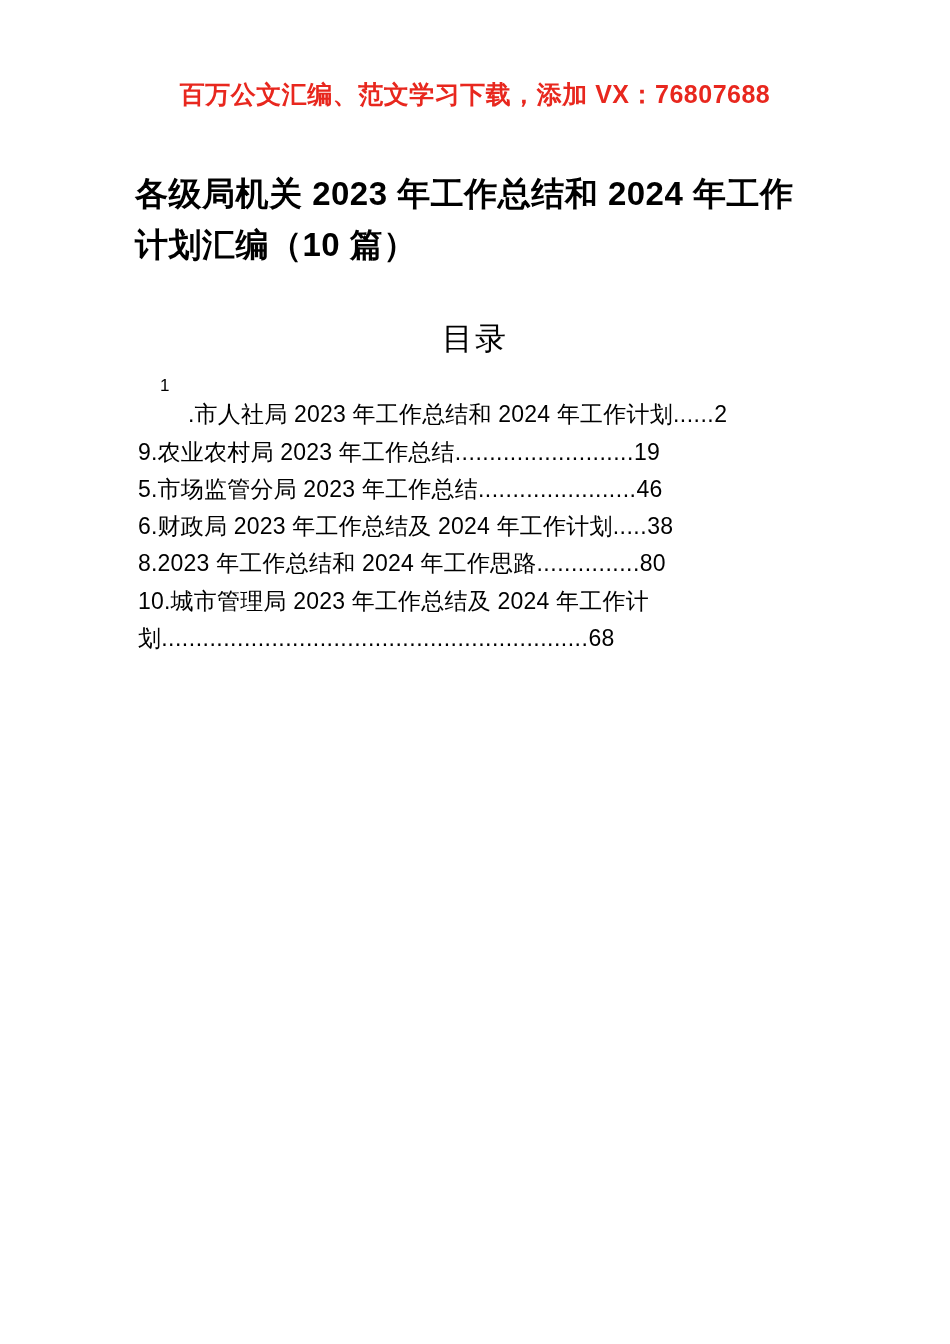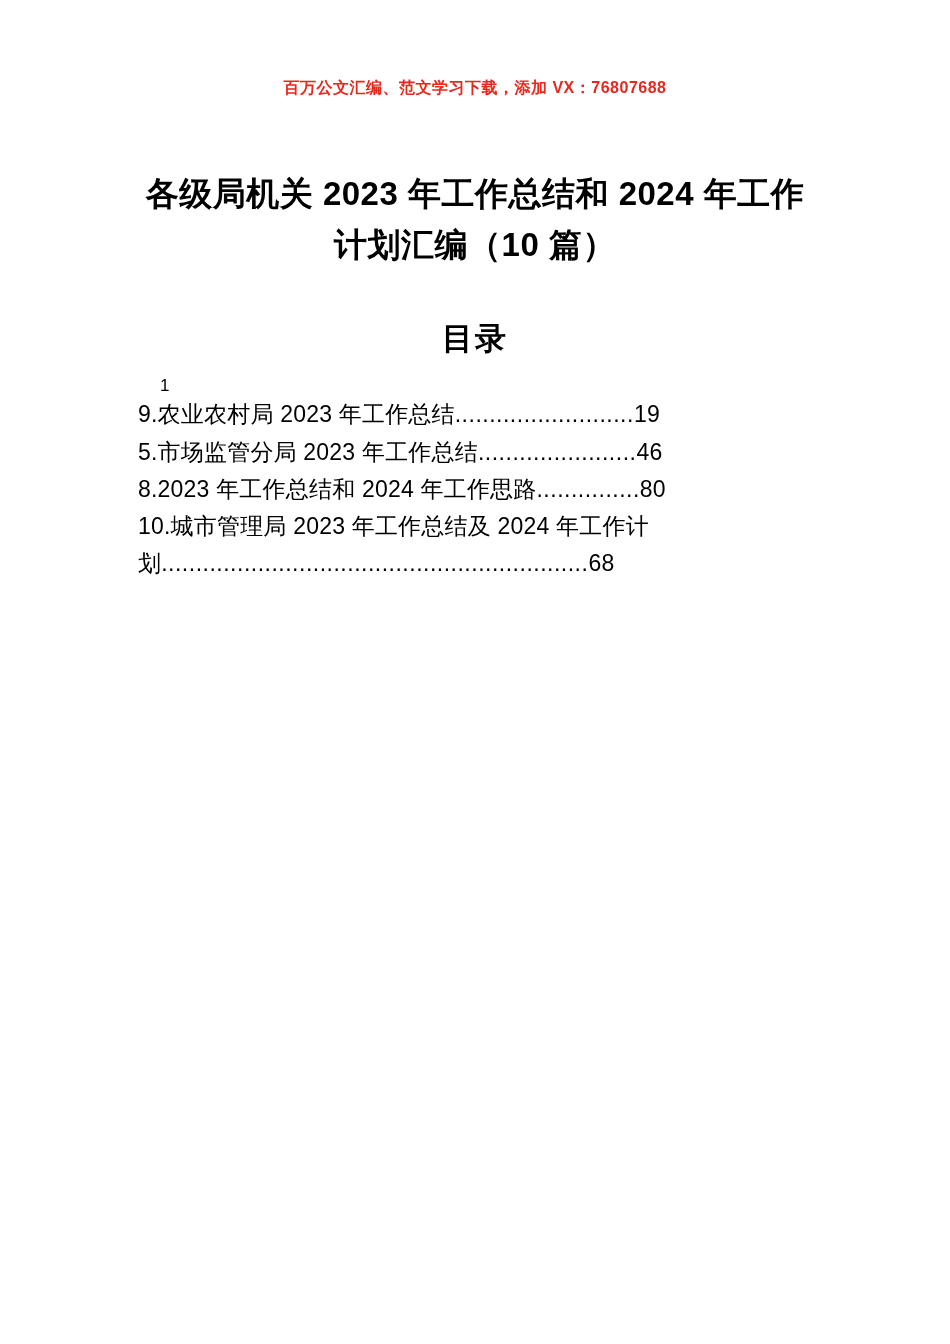"百万公文汇编、范文学习下载，添加 VX：76807688" .watermark { font-size: 16px -> 25px }
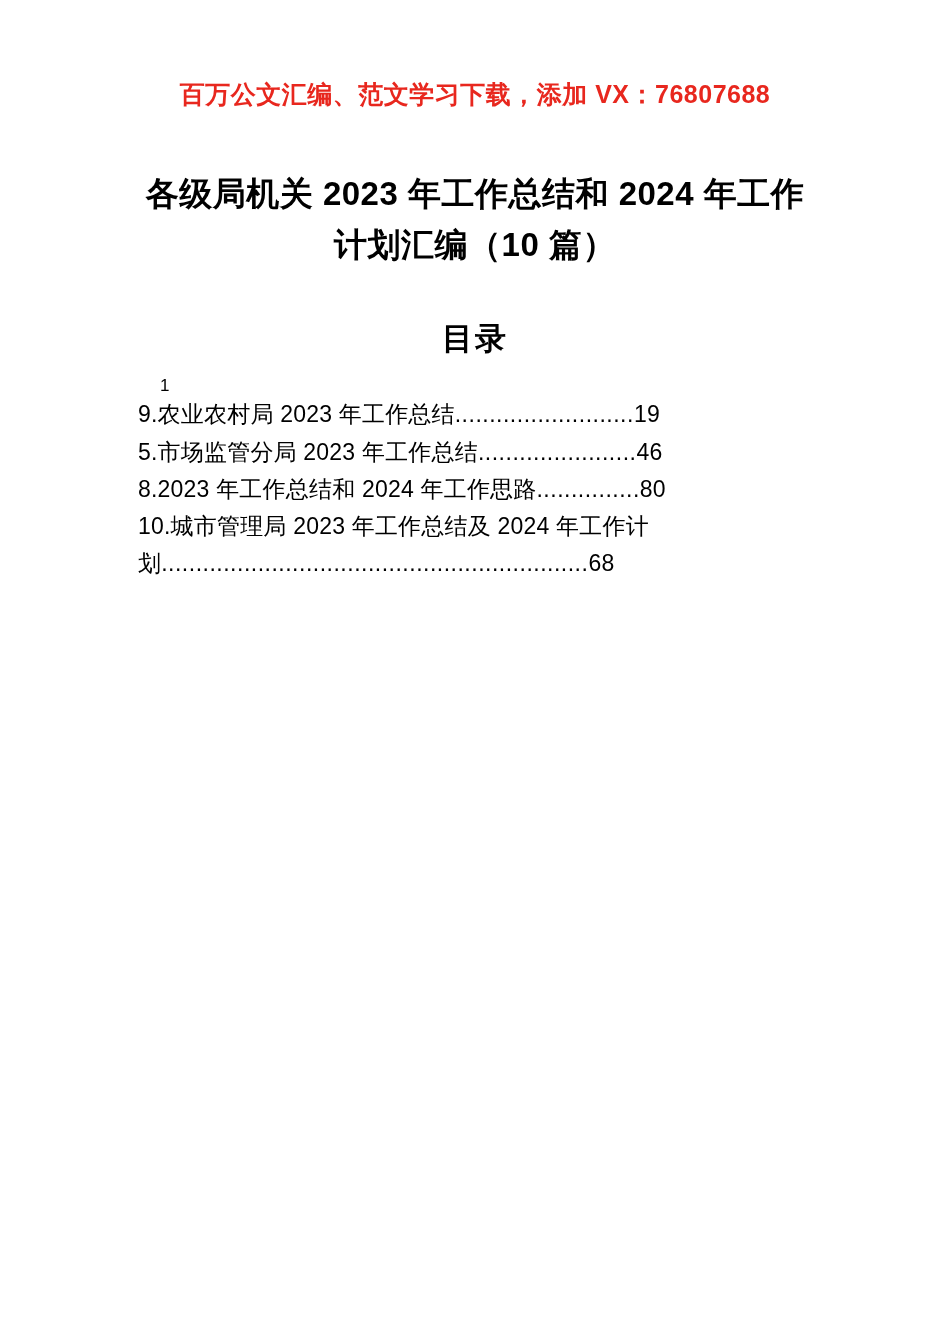"各级局机关 2023 年工作总结和 2024 年工作计划汇编（10" .doc-title { text-align: center -> none }
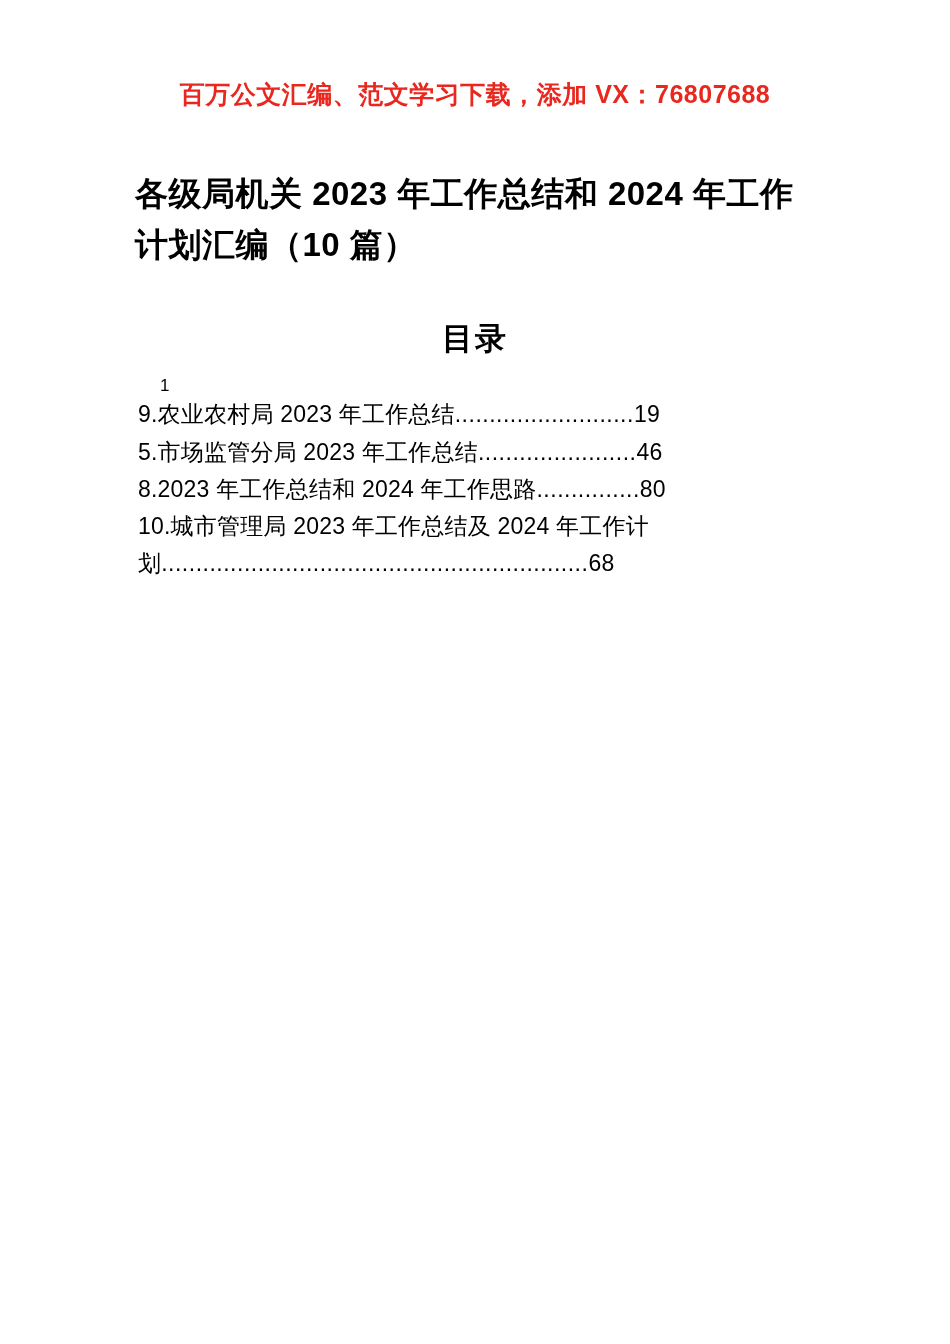"目录" .toc-heading { font-weight: bold -> normal }
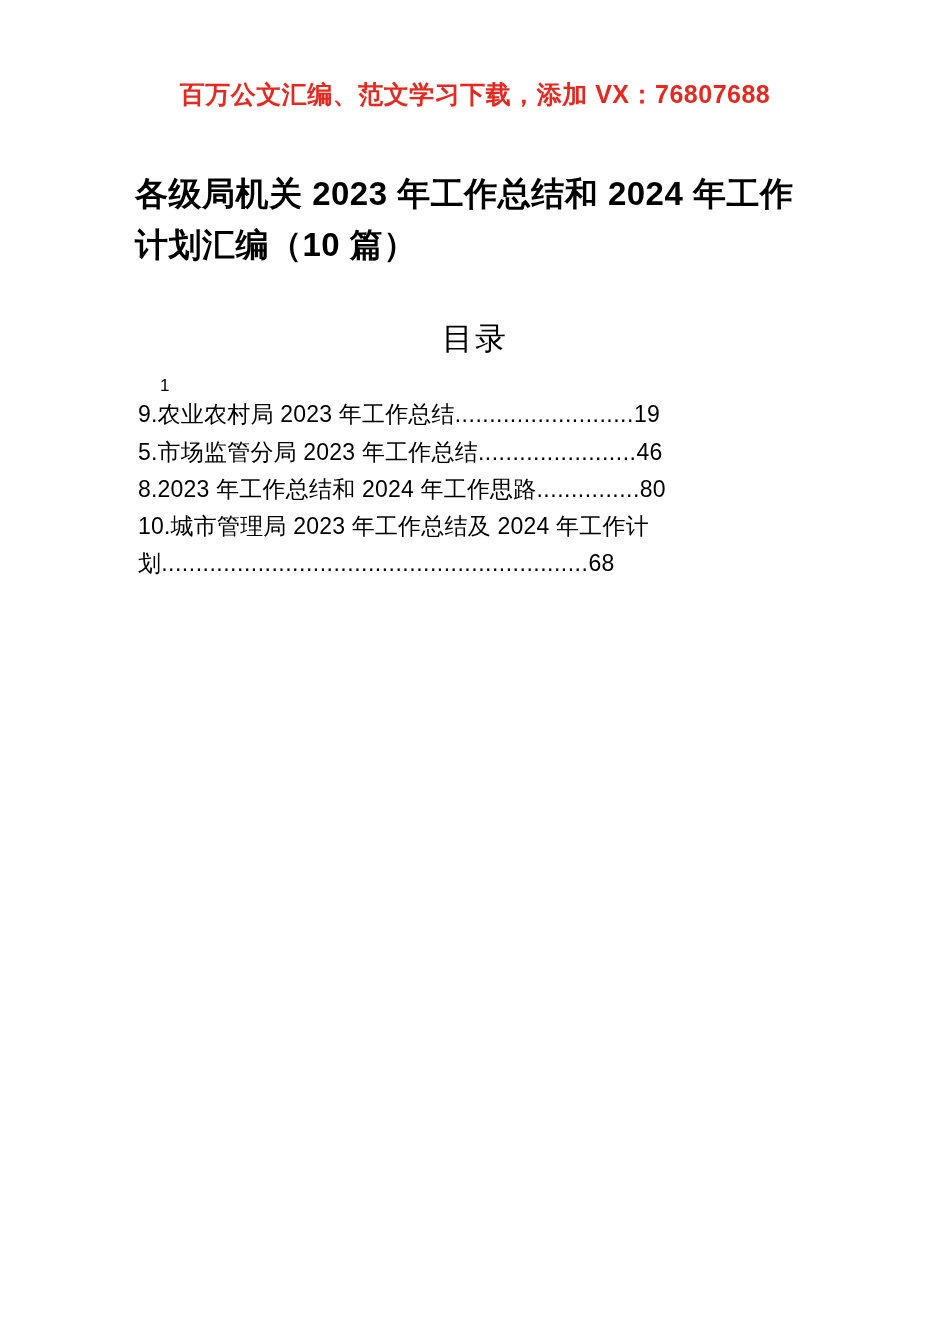".市人社局 2023 年工作总结和 2024 年工作计划......2" span.body-line { html: none -> <span><span>.市人社局 2023 年工作总结和 2024 年工作计划</span><span>......</span><span>2</span></span> }
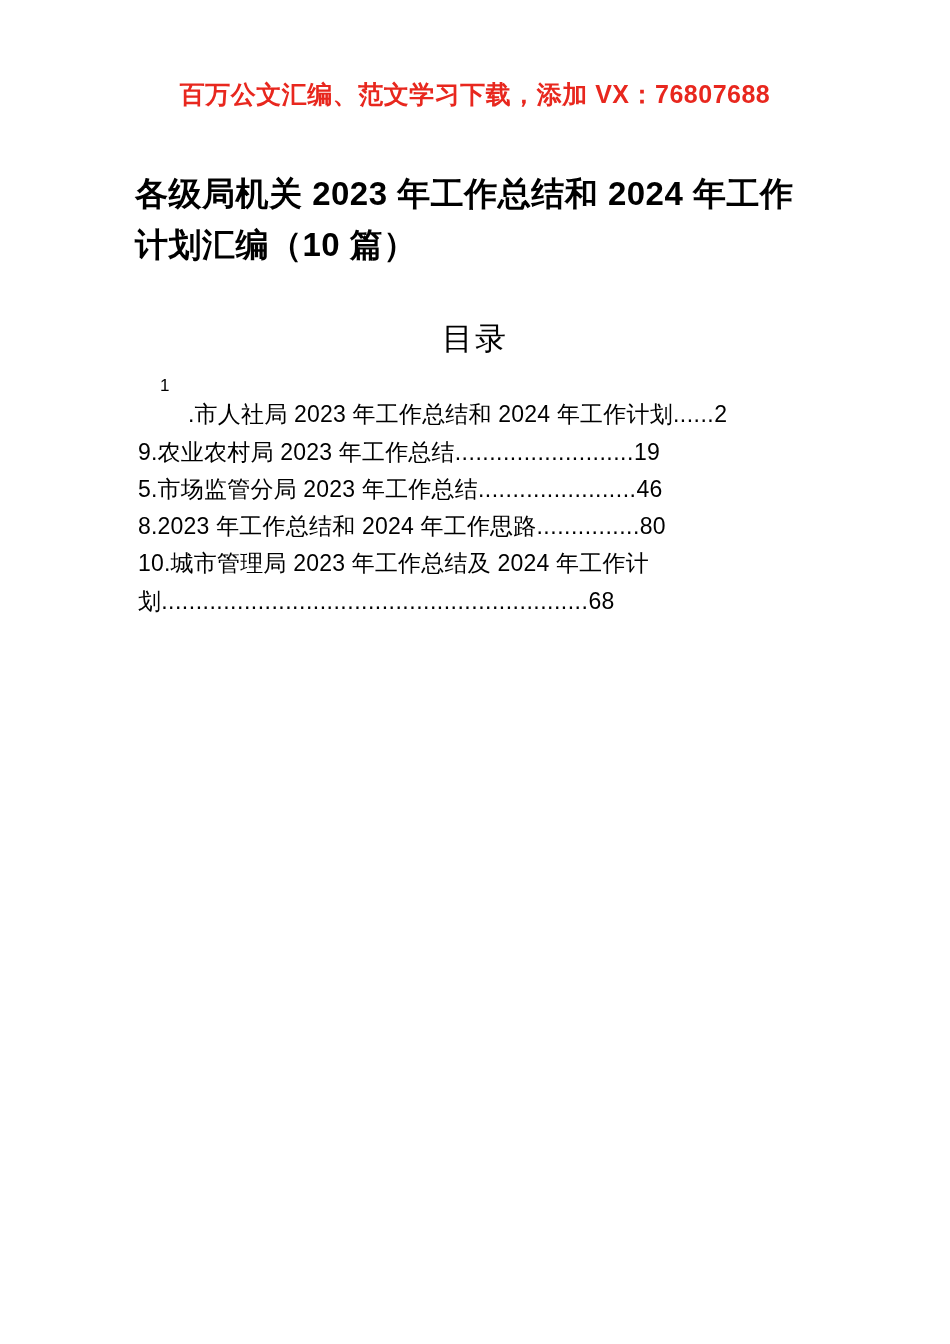"6.财政局 2023 年工作总结及 2024 年工作计划.....38" div.toc-entry { html: none -> <div><span>6.财政局 2023 年工作总结及 2024 年工作计划</span><span>.....</span><span>38</span></div> }
